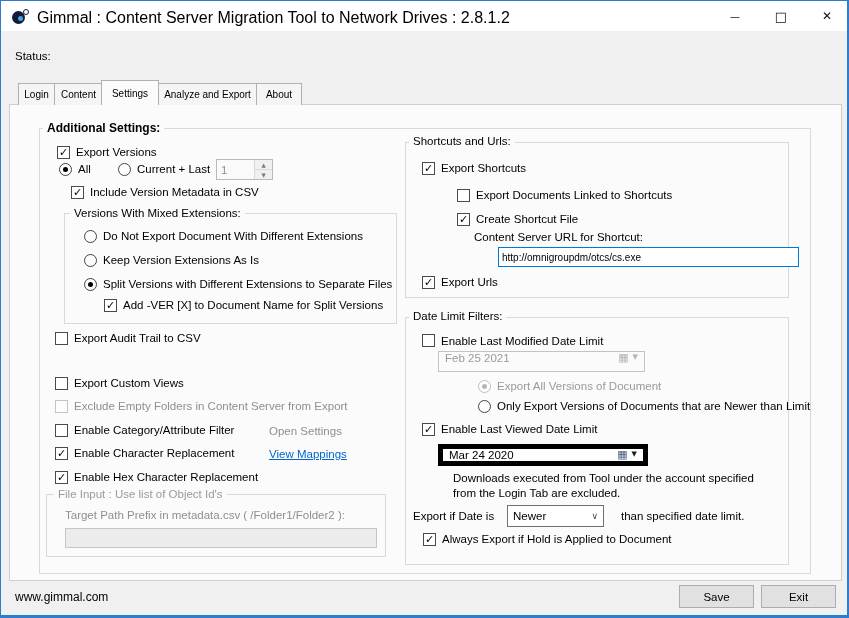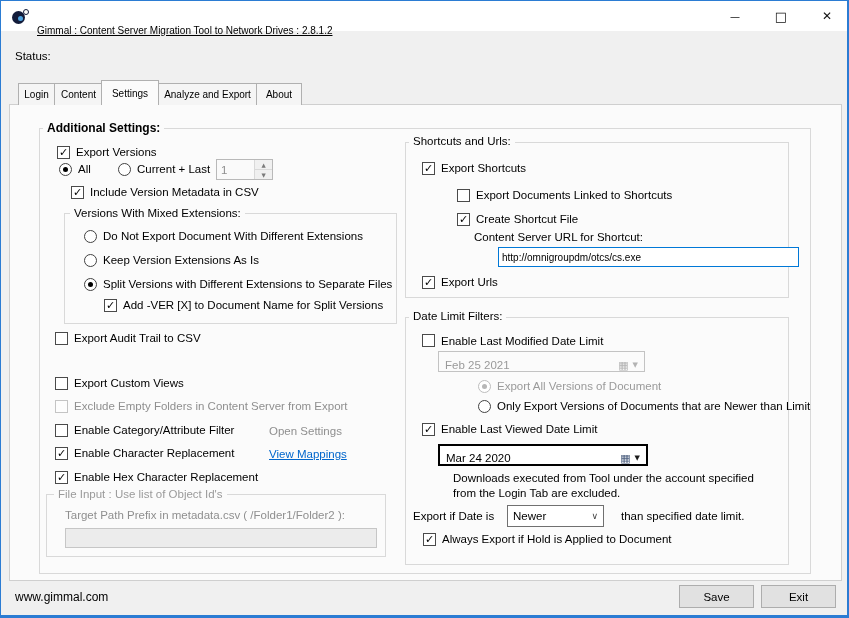"Gimmal : Content Server Migration" .title-text { font-size: 10px -> 16px; text-decoration: underline -> none; top: 24px -> 8px }
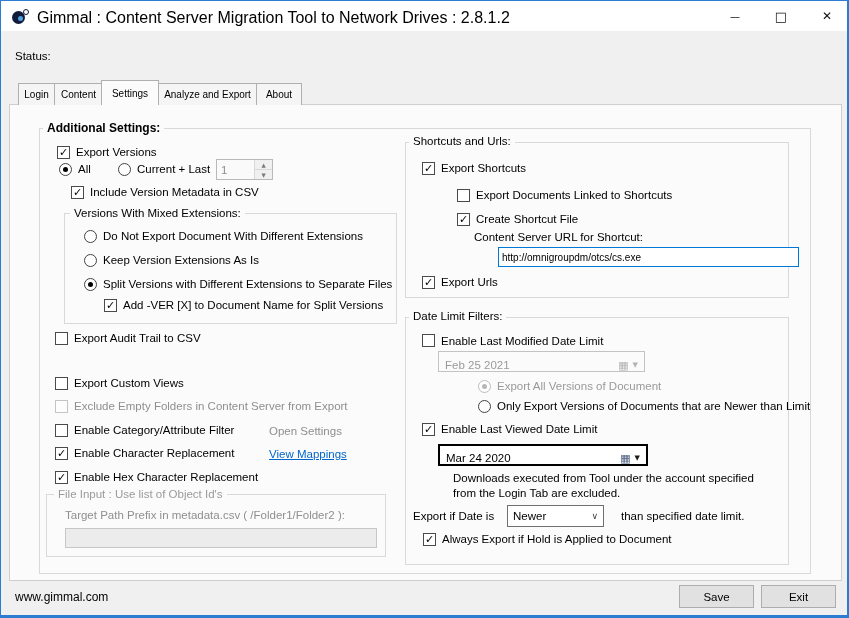"Feb 25 2021" .datepicker { align-items: flex-end -> flex-start }
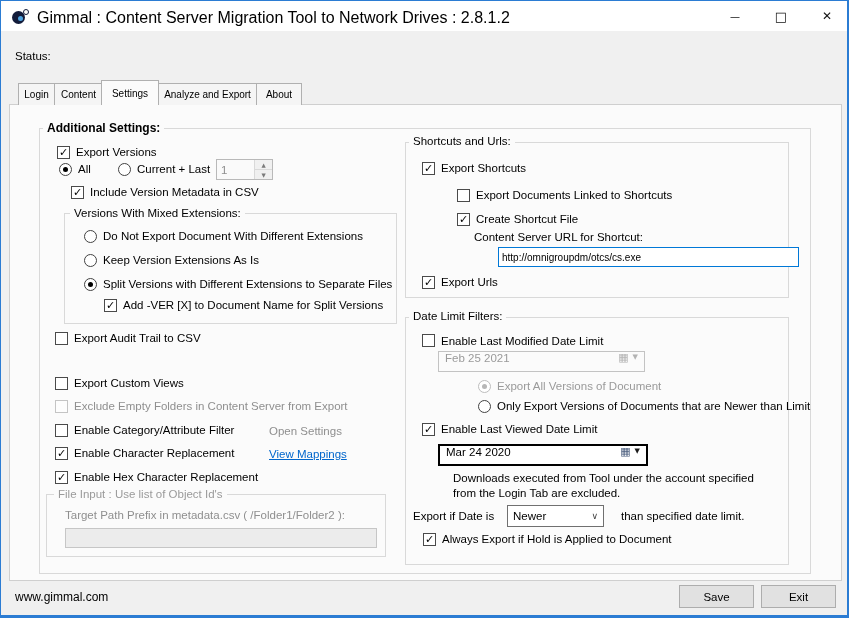"Mar 24 2020" .datepicker.en { border: 2px solid #000000 -> 5px solid #000000 }
